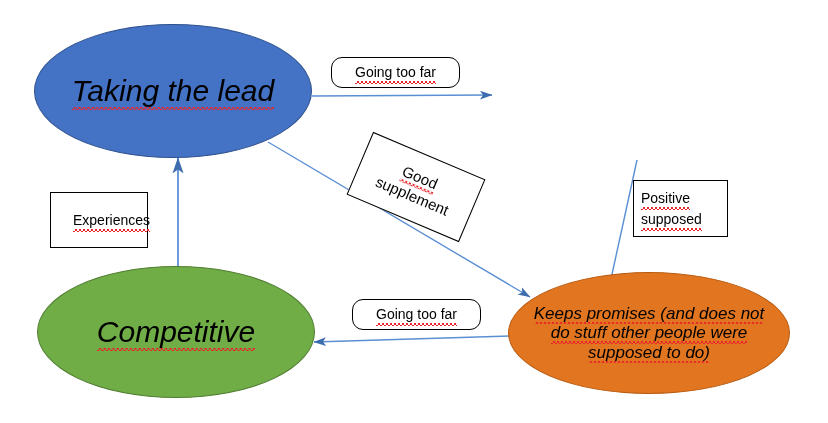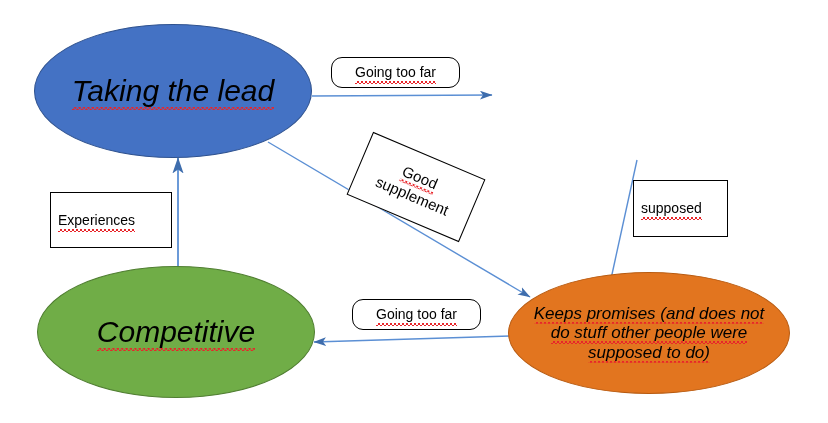"Positive" span.line { html: none -> <span> <span>Positive</span> </span> }
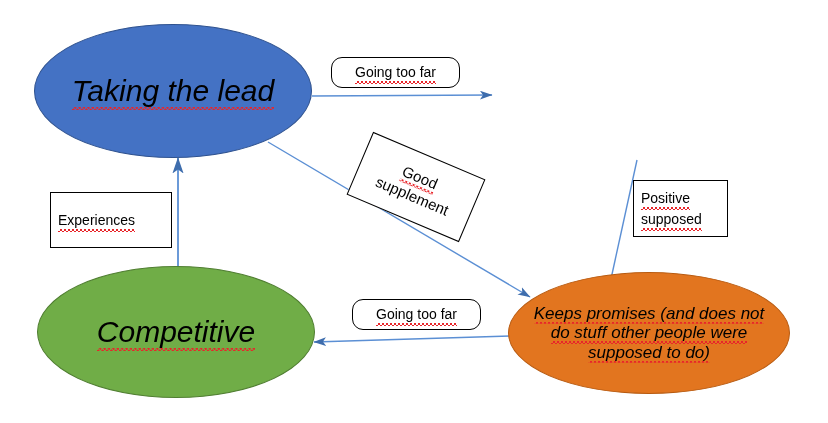"Experiences" div.labelbox { padding-left: none -> 15px; width: 122px -> 98px }
